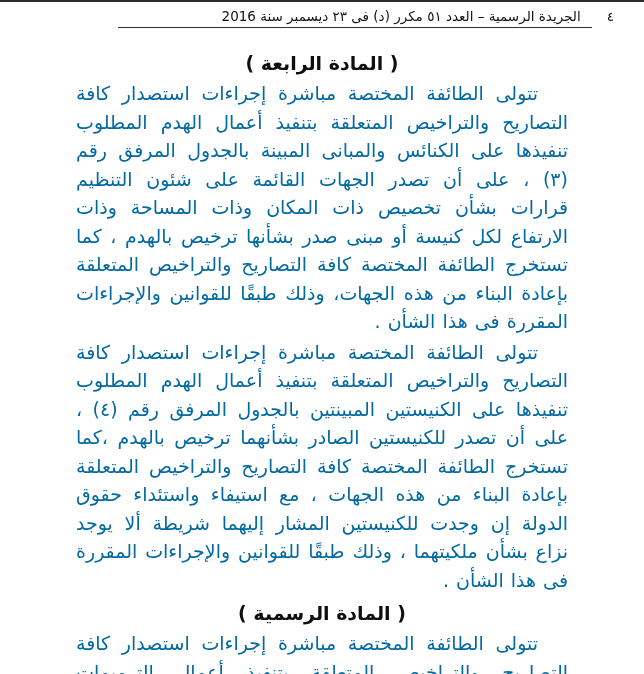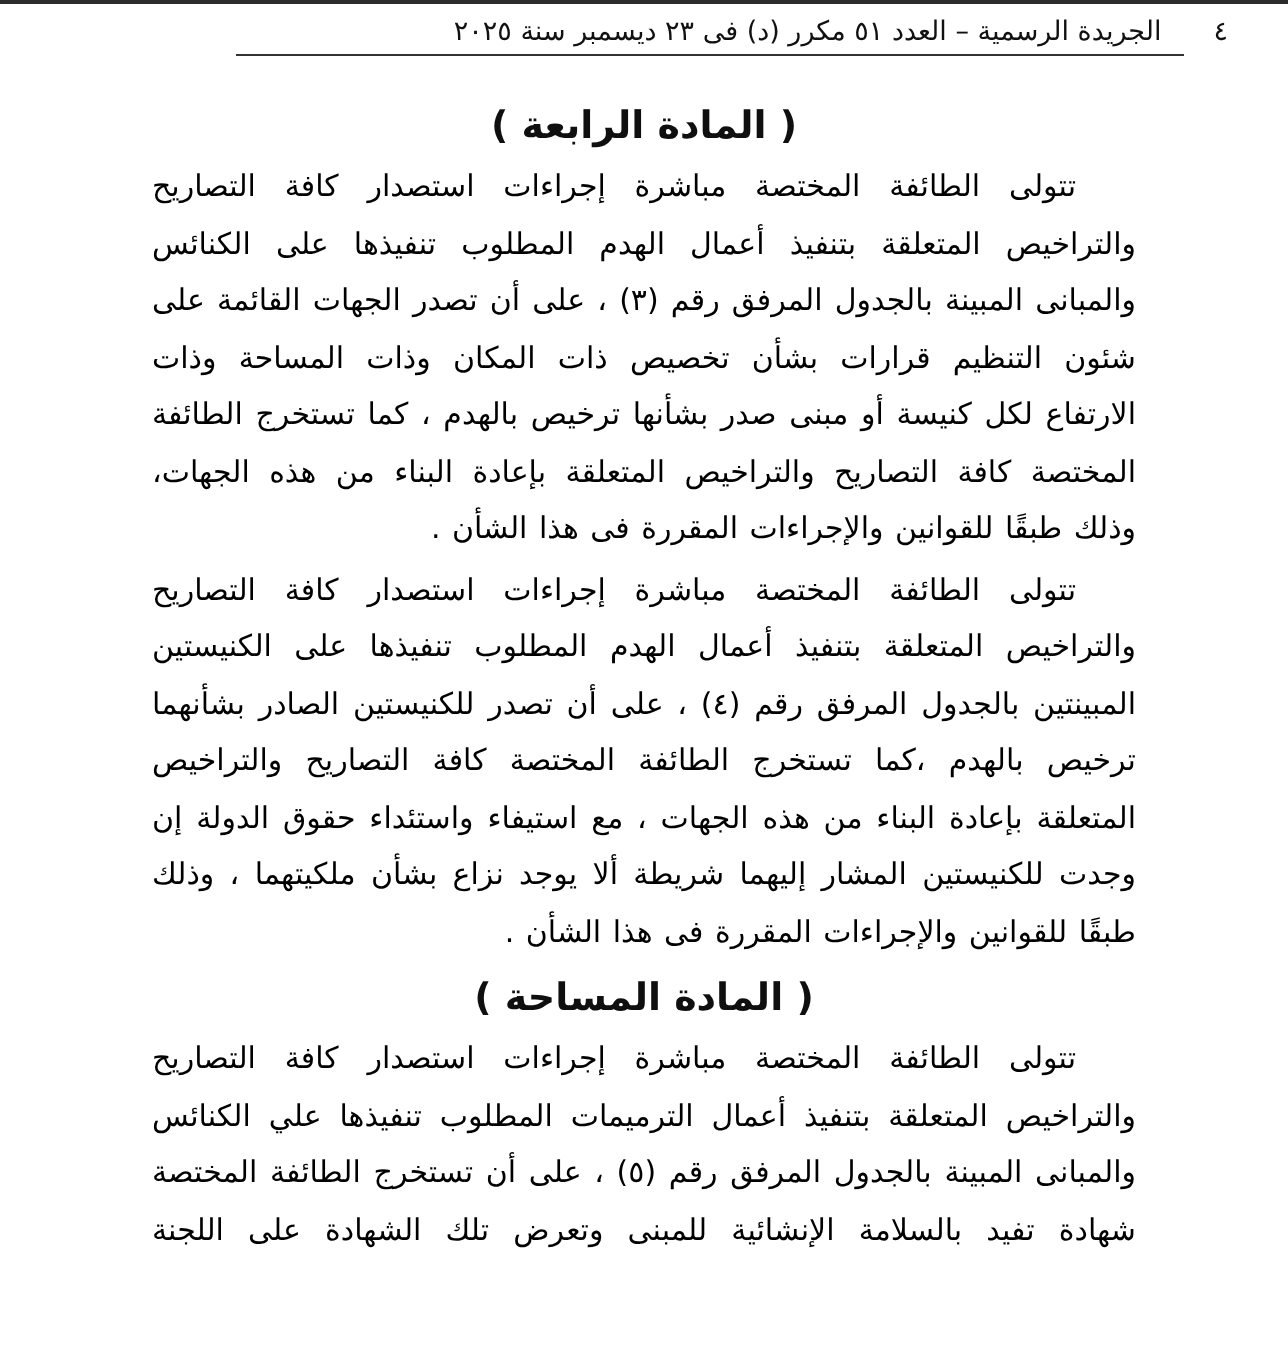"الجريدة الرسمية – العدد ٥١" div.header-title { text: ٢٠٢٥ -> 2016 }
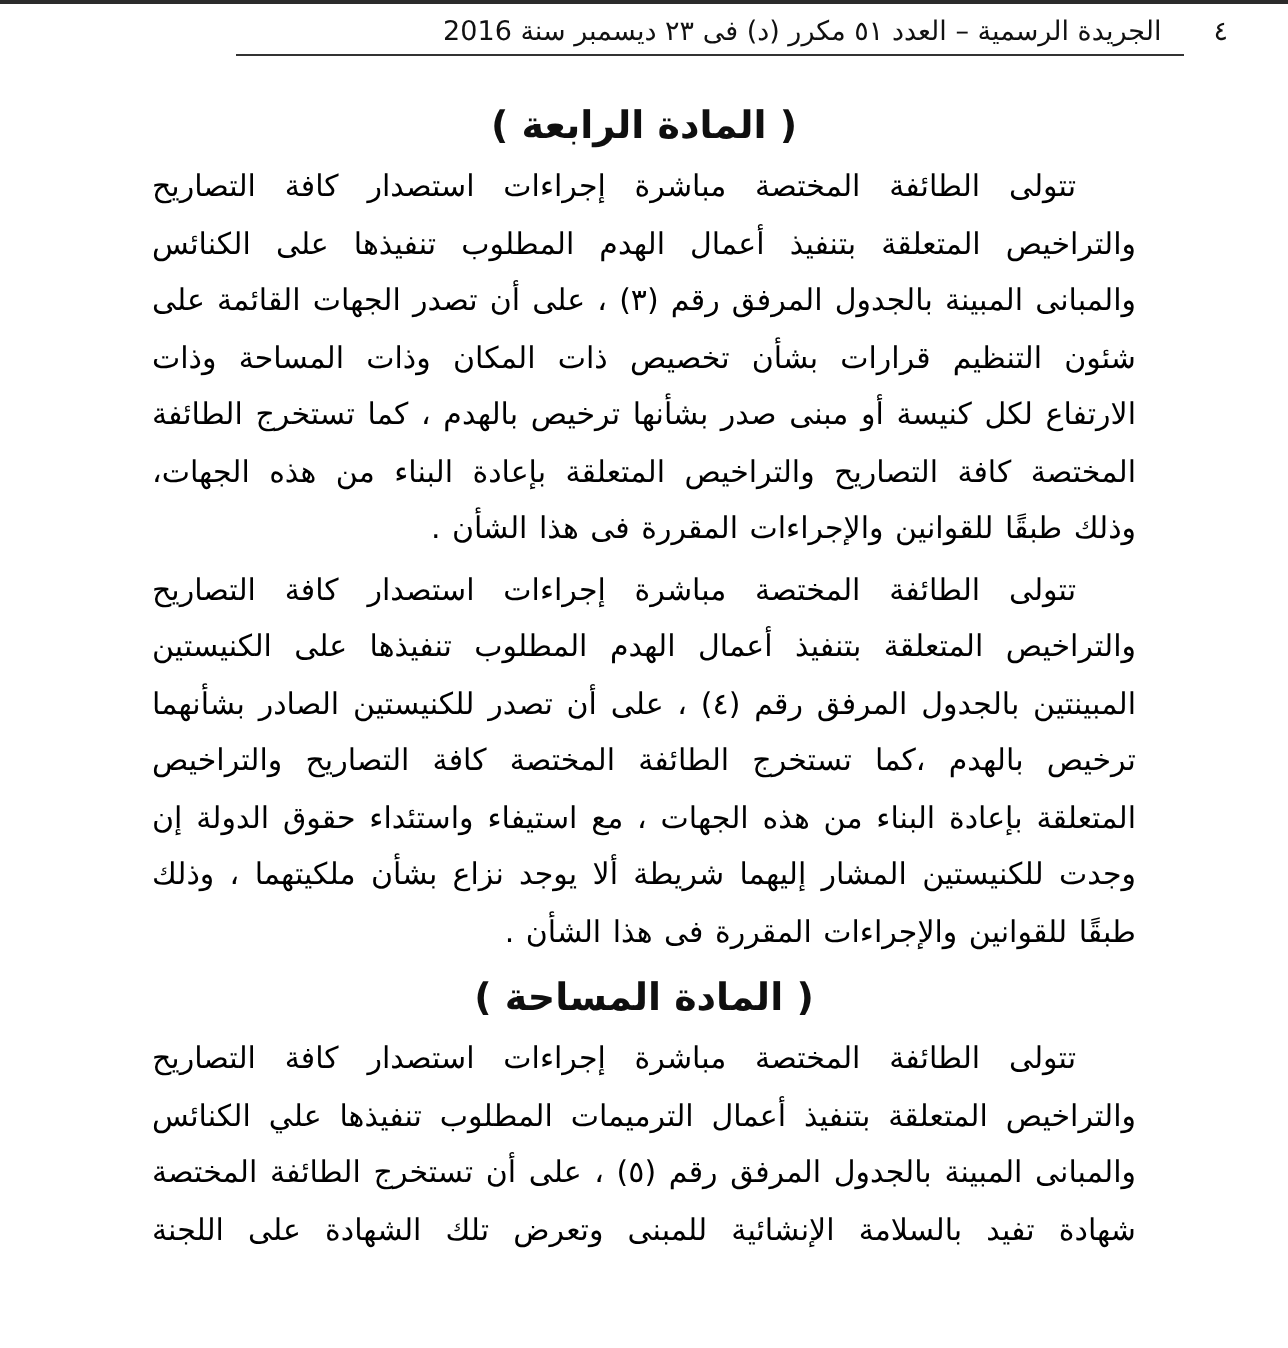"تتولى الطائفة المختصة مباشرة إجراءات" .article-body { color: #000000 -> #0369a1; font-size: 15px -> 19px }
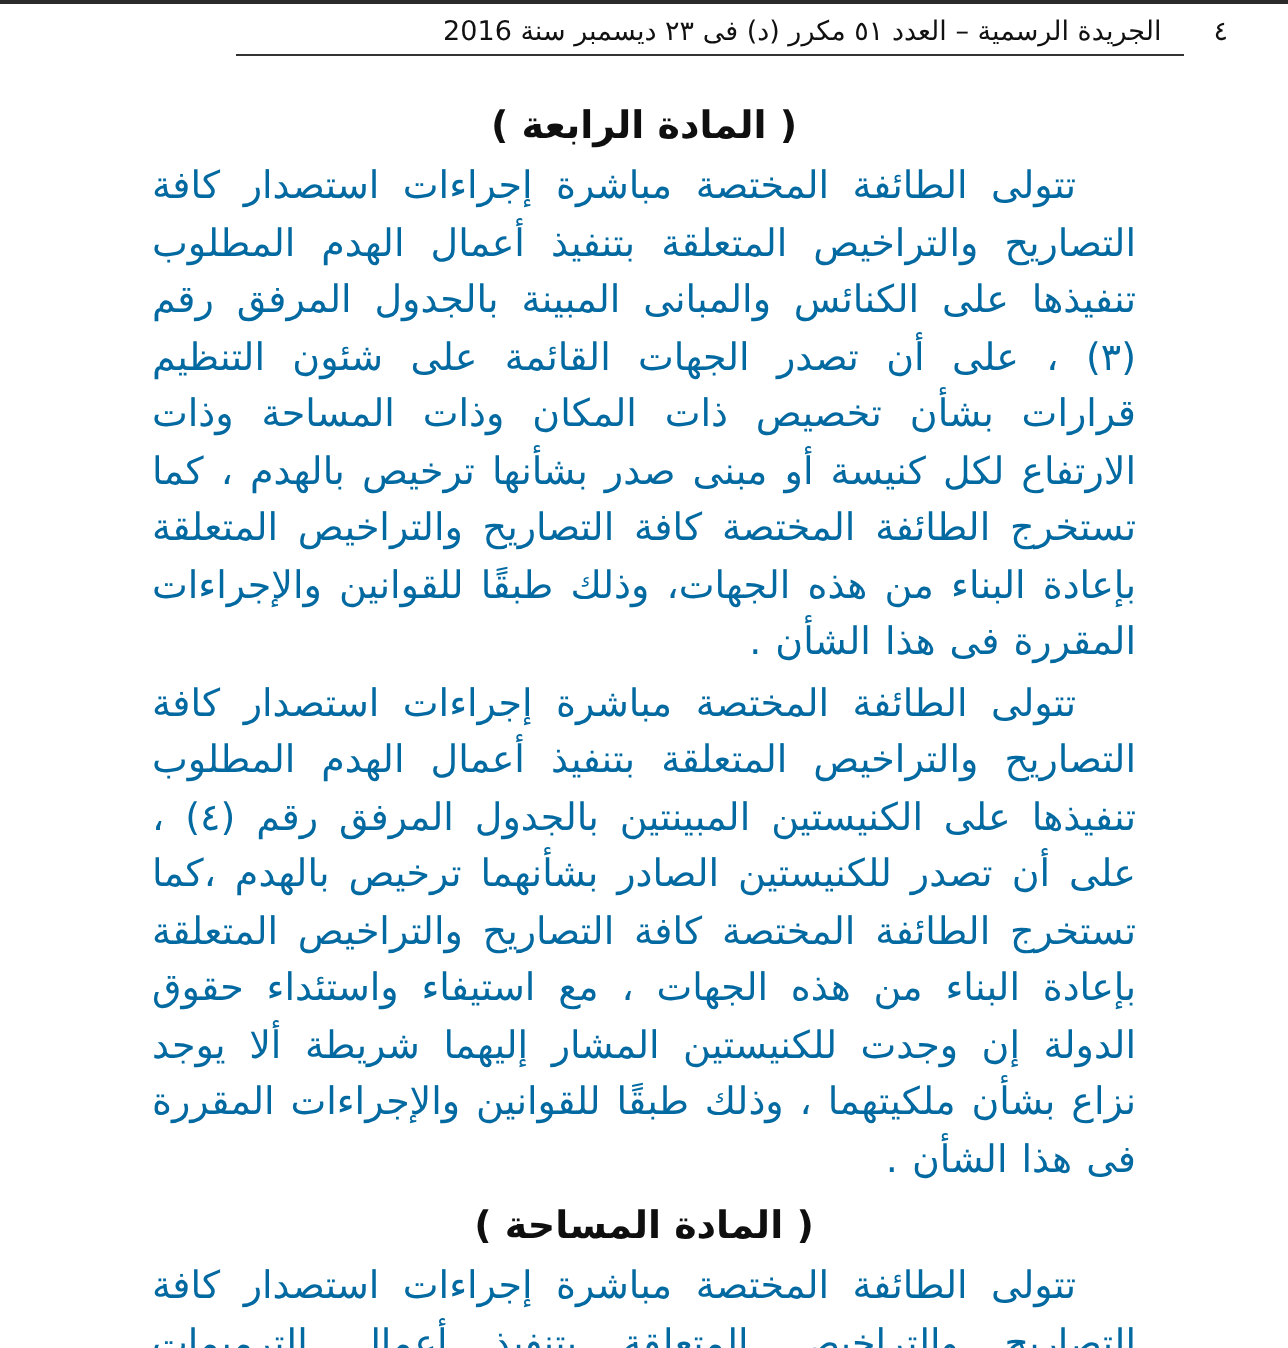"( المادة المساحة )" h2.article-heading { text: المساحة -> الرسمية }
